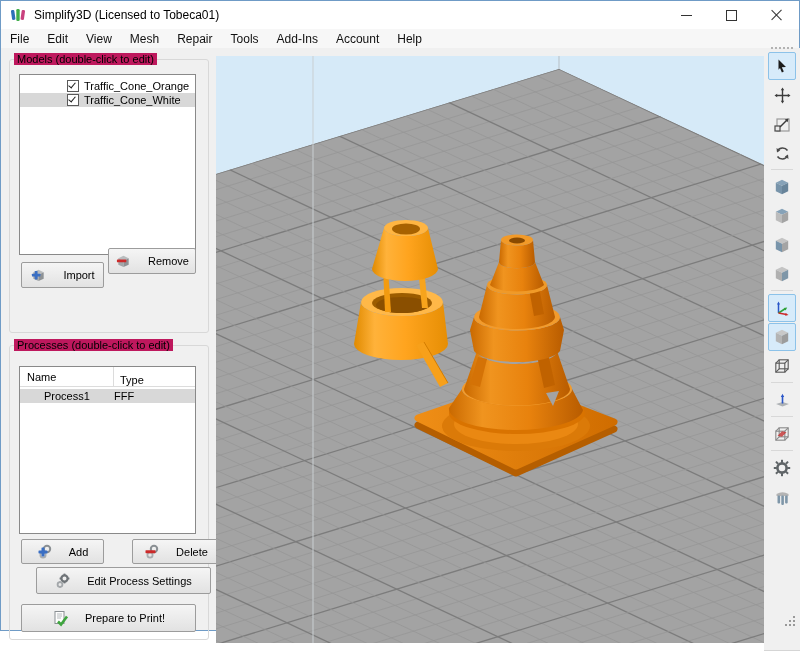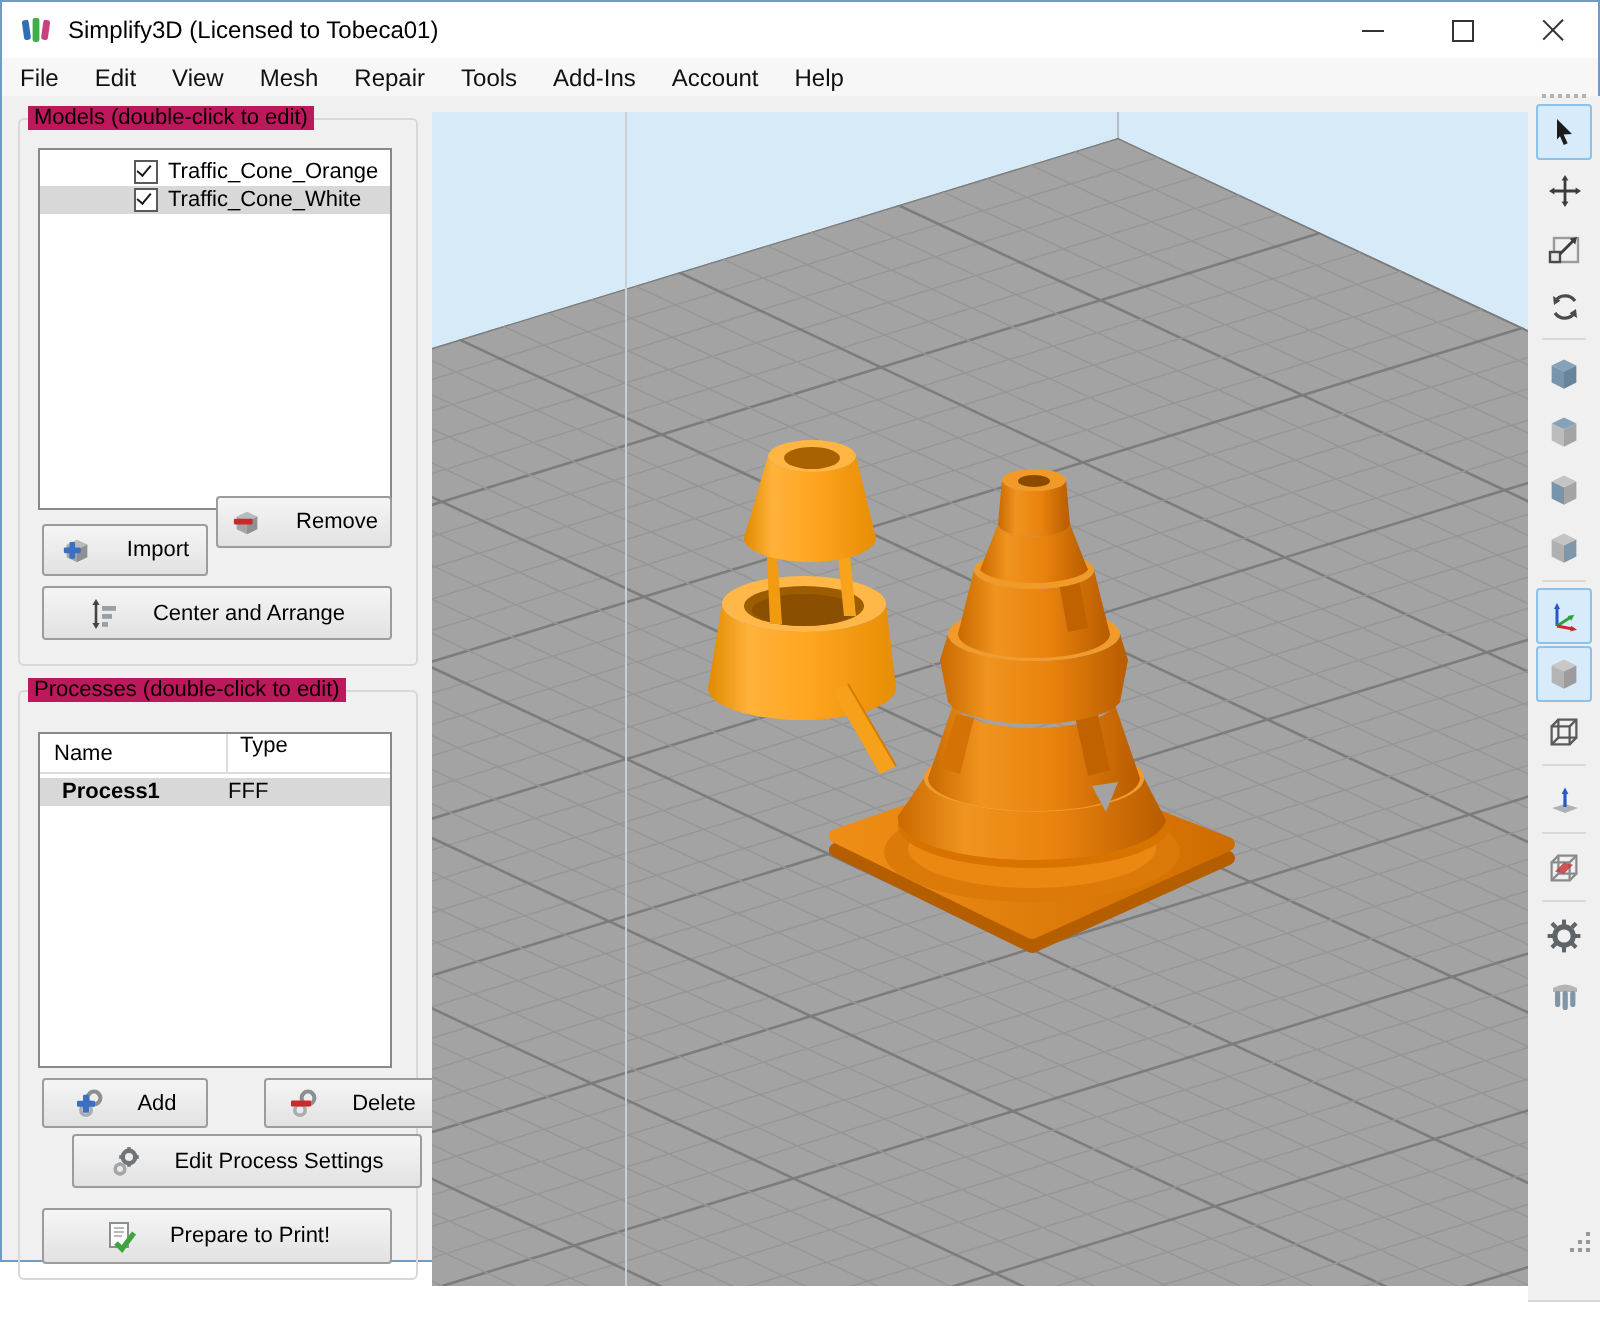"Center and Arrange" div.btn { html: <div> <svg> <path></path> <polygon></polygon> <polygon></polygon> <rect></rect> <rect></rect> <rect></rect> </svg> <span>Center and Arrange</span> </div> -> none }
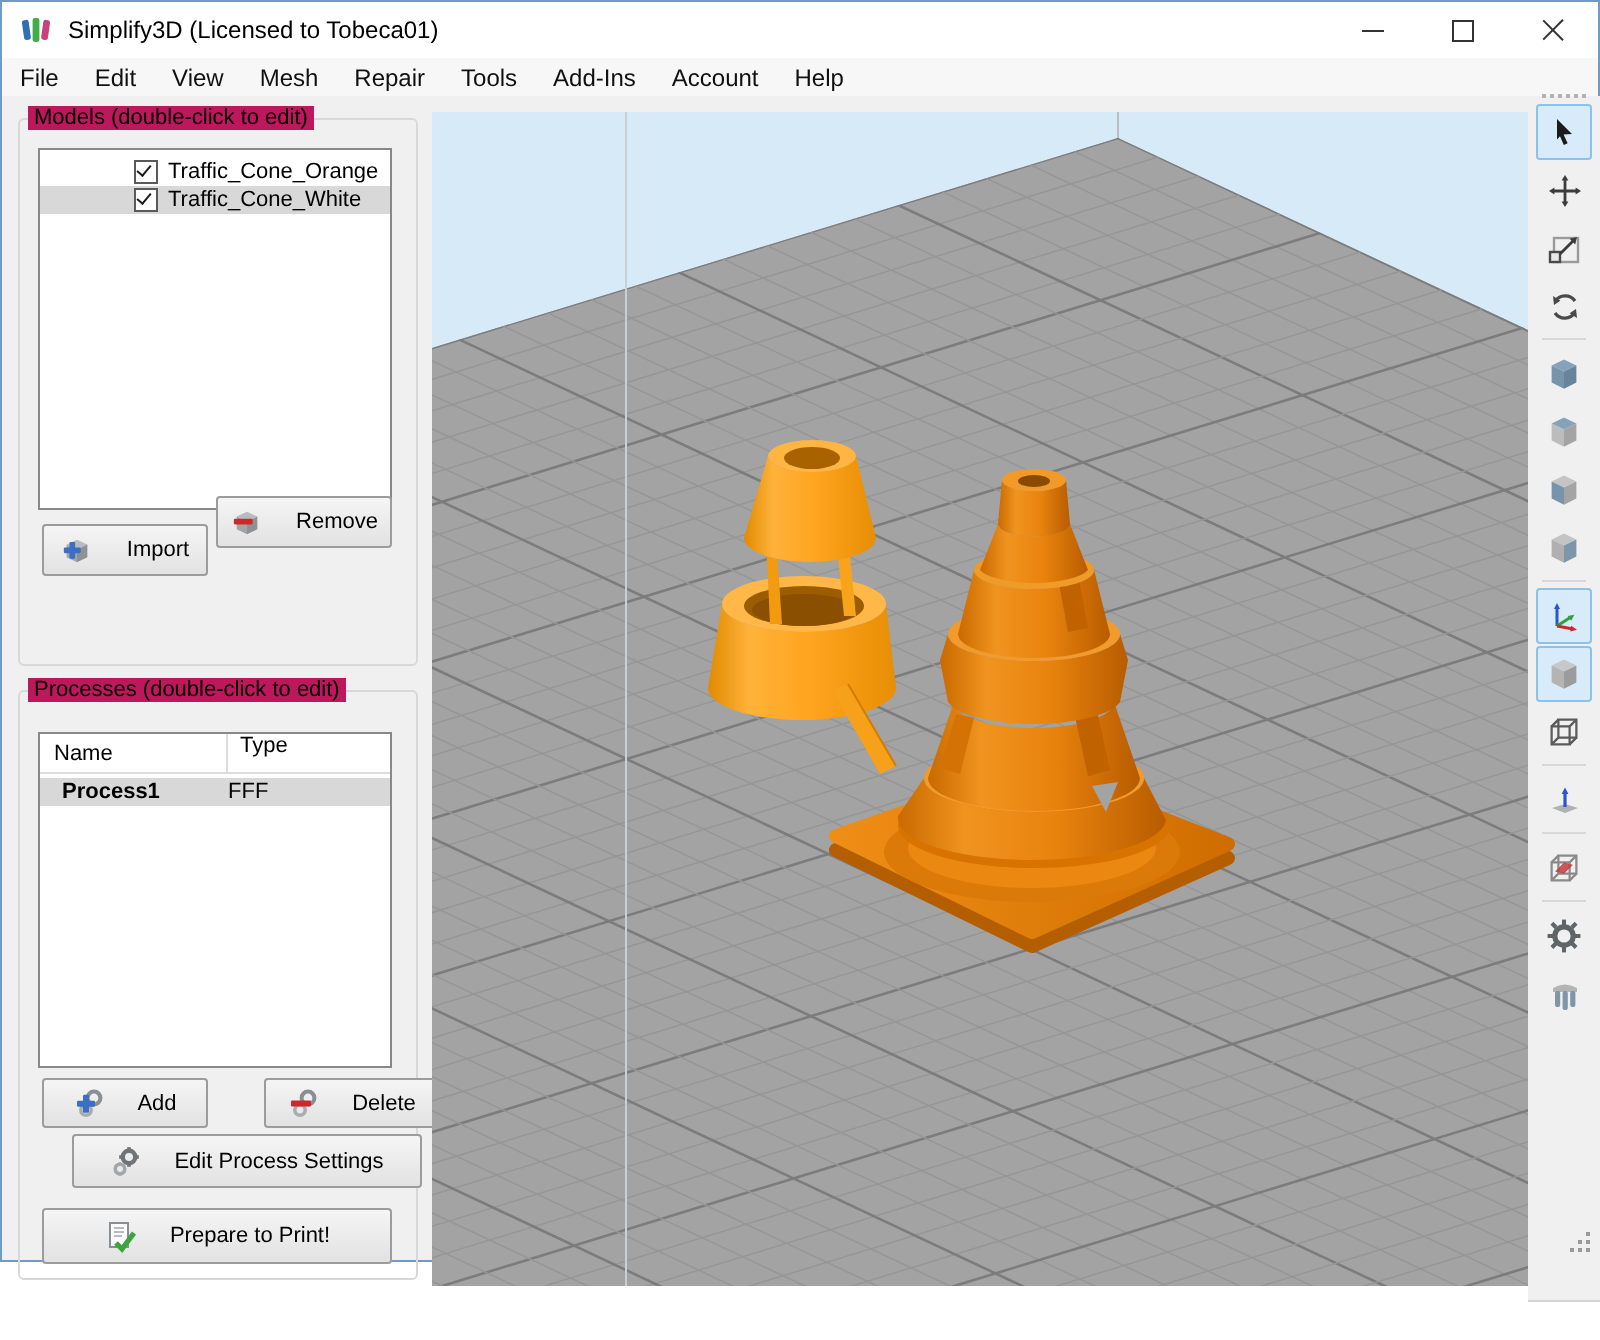"Name" .phead { align-items: flex-start -> flex-end }
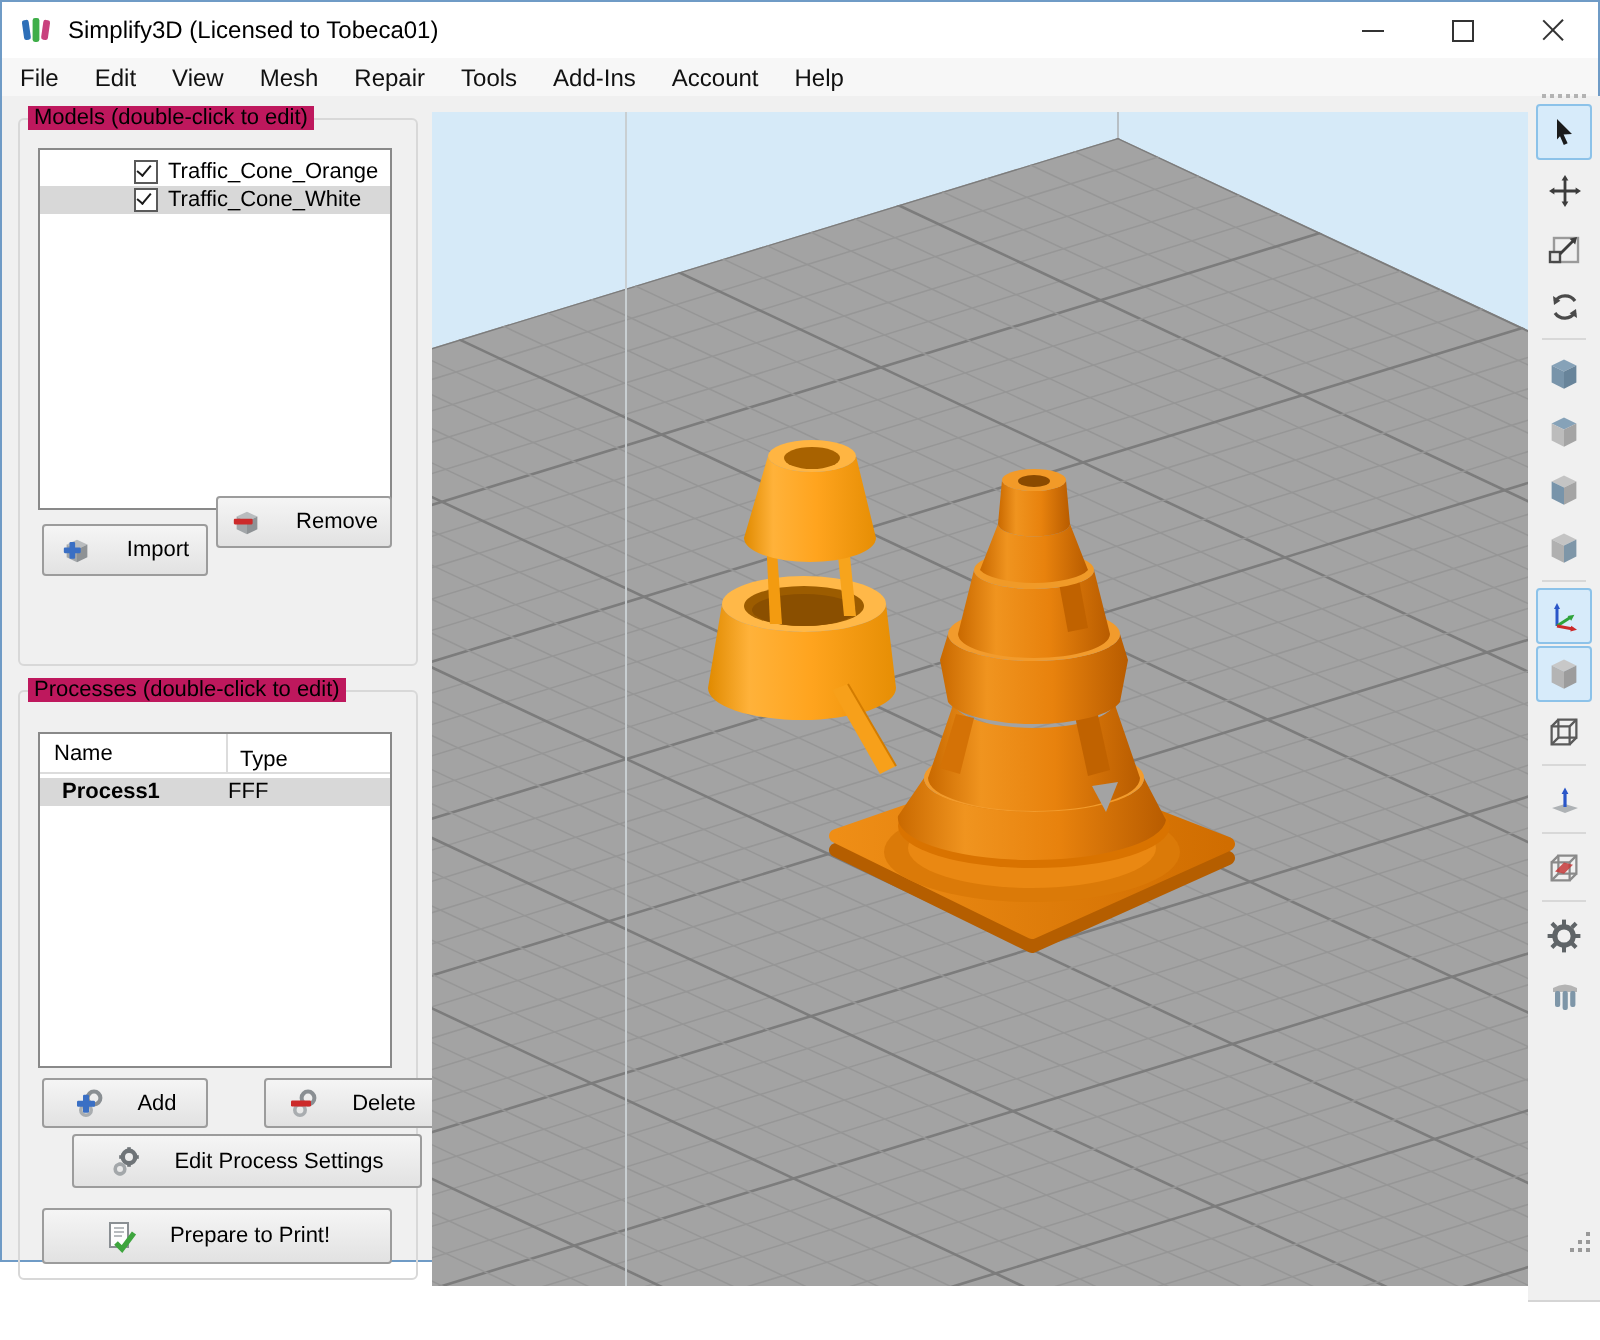"Process1" .prow .c1 { font-weight: bold -> none; padding-left: 11px -> 24px }
